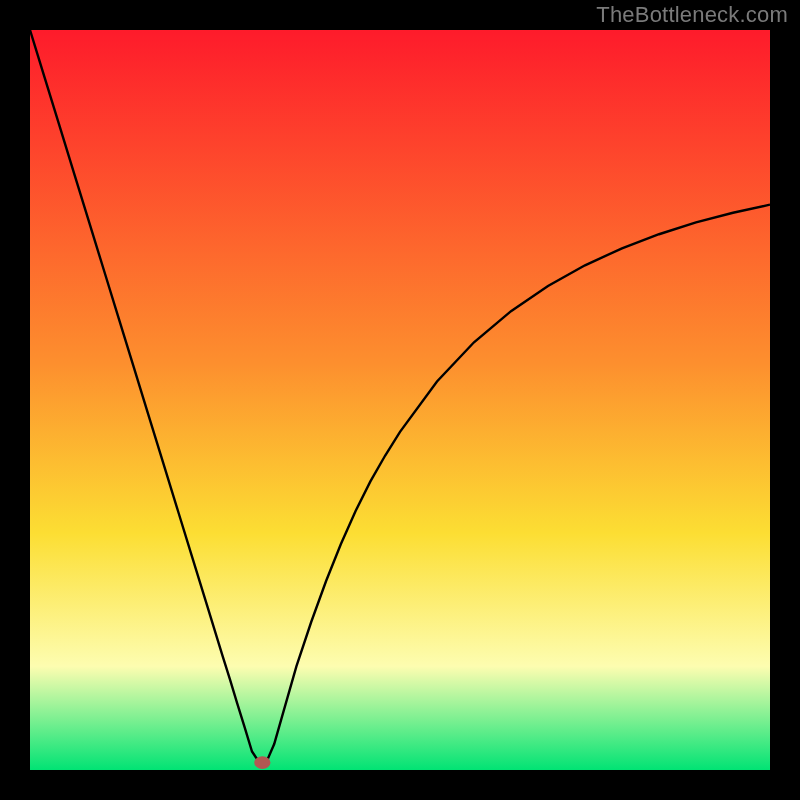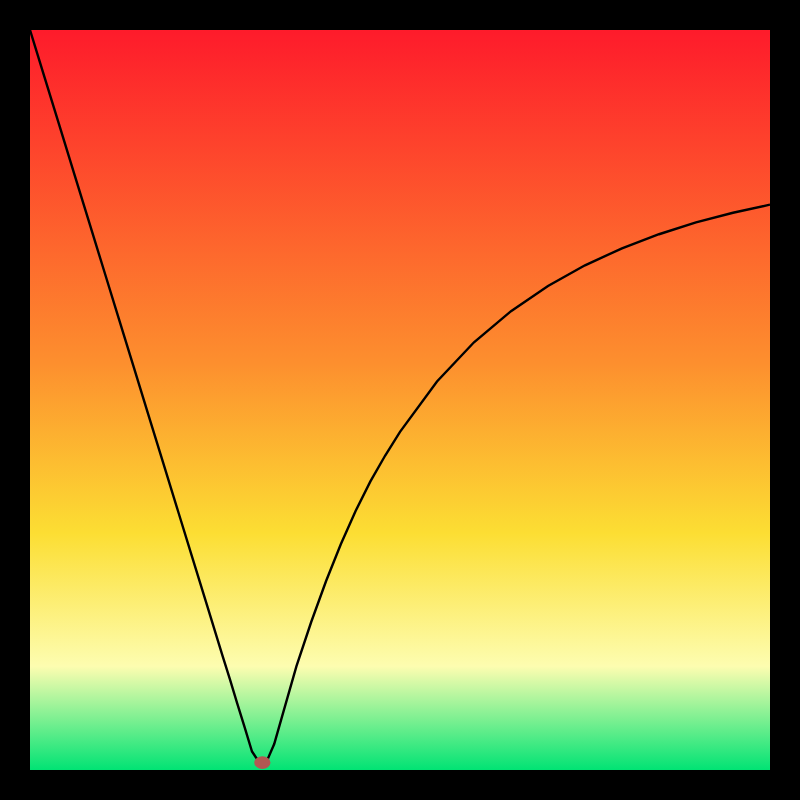"TheBottleneck.com" div.attribution { html: none -> <div>TheBottleneck.com</div> }
